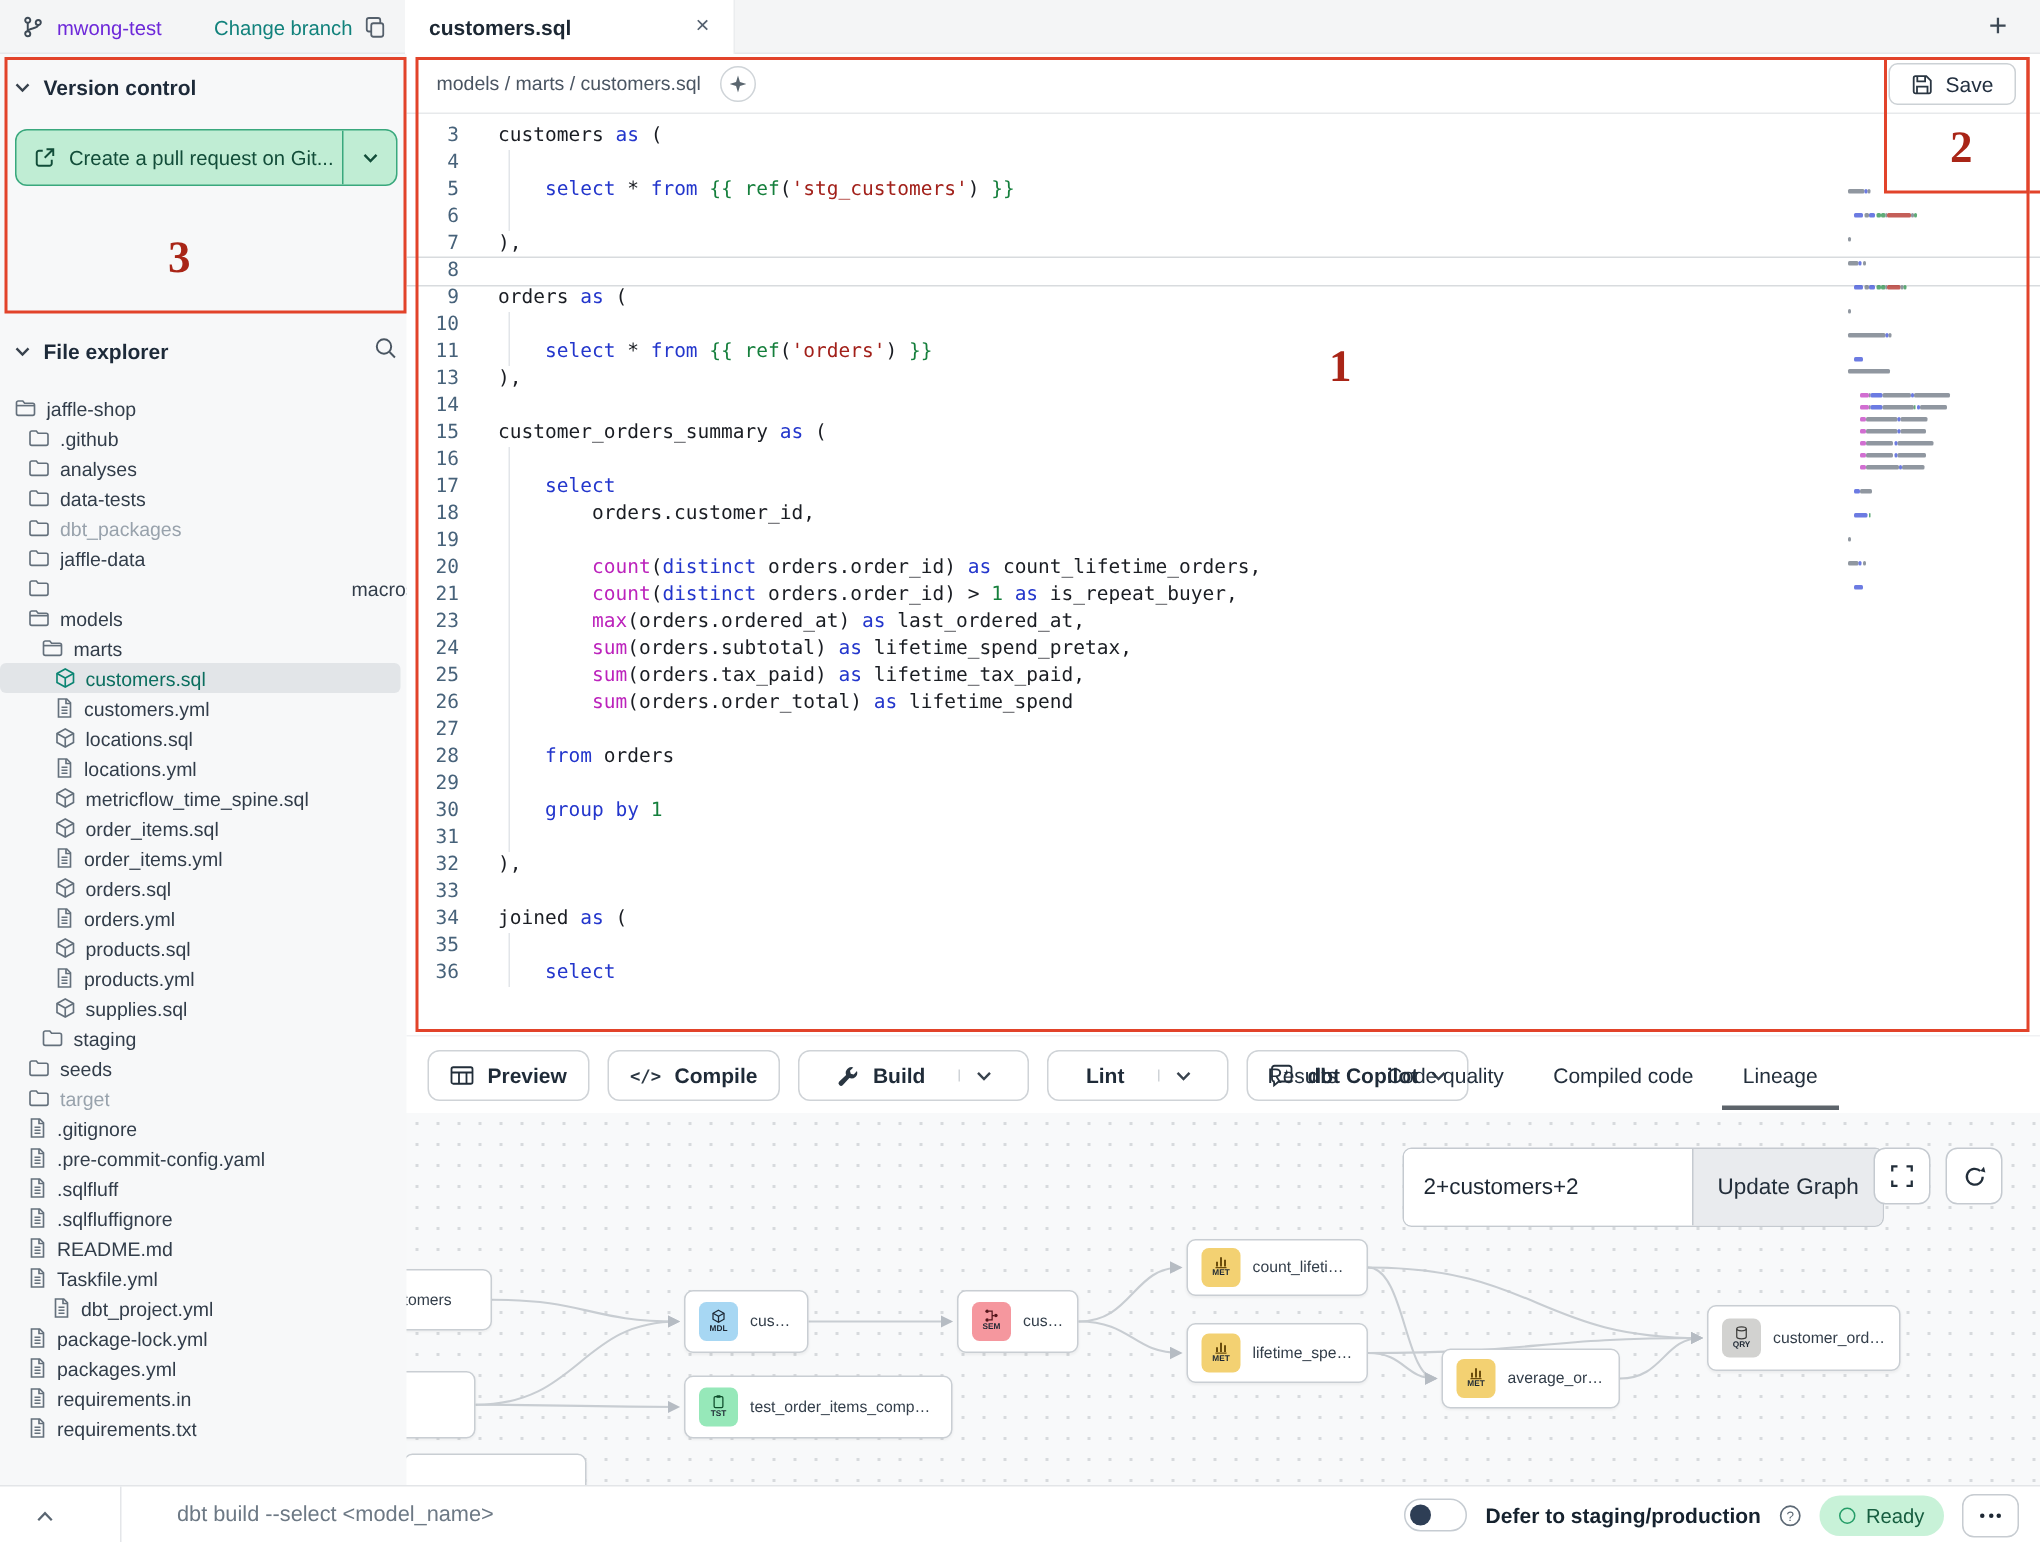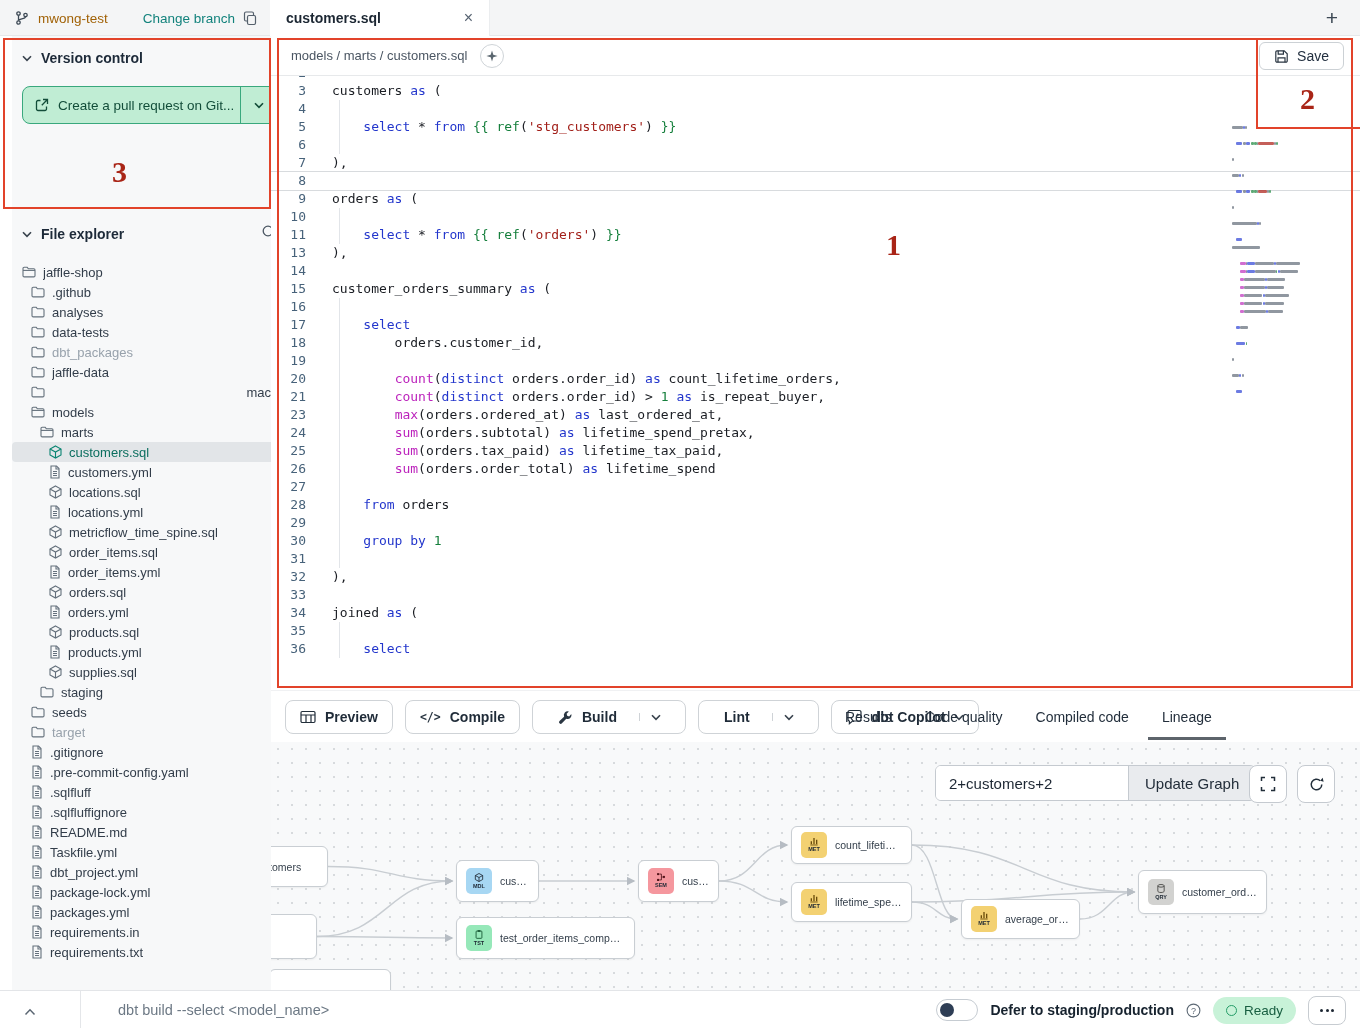"mwong-test" .branch-name { color: #a16207 -> #6d28d9 }
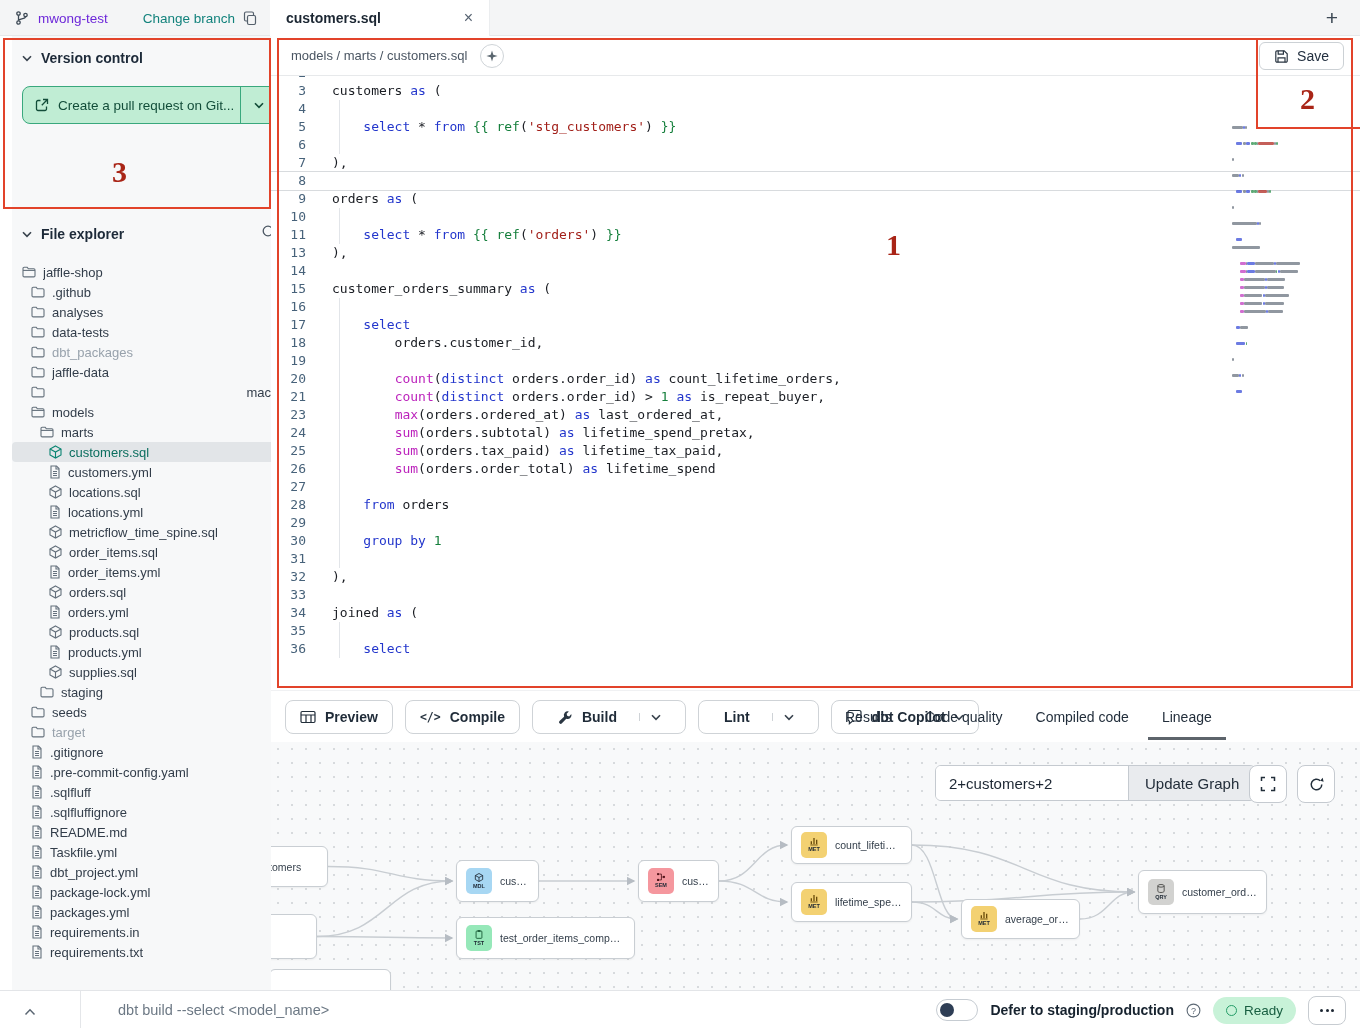"Version control" .sidebar { left: 12px -> 0 }
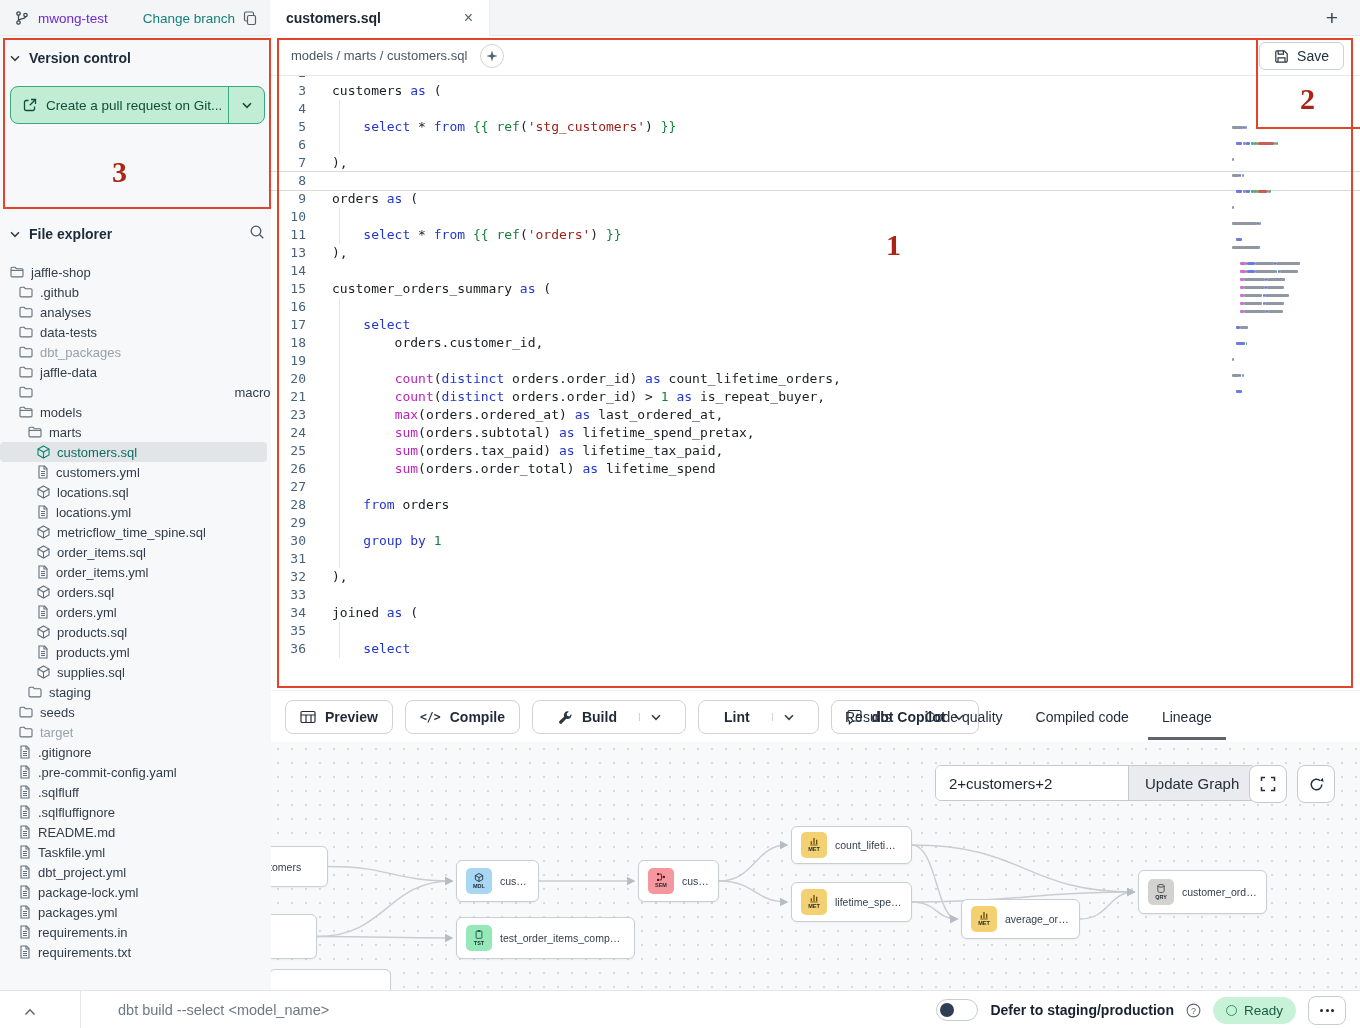"2+customers+2" .lin-controls { height: 36px -> 53px }
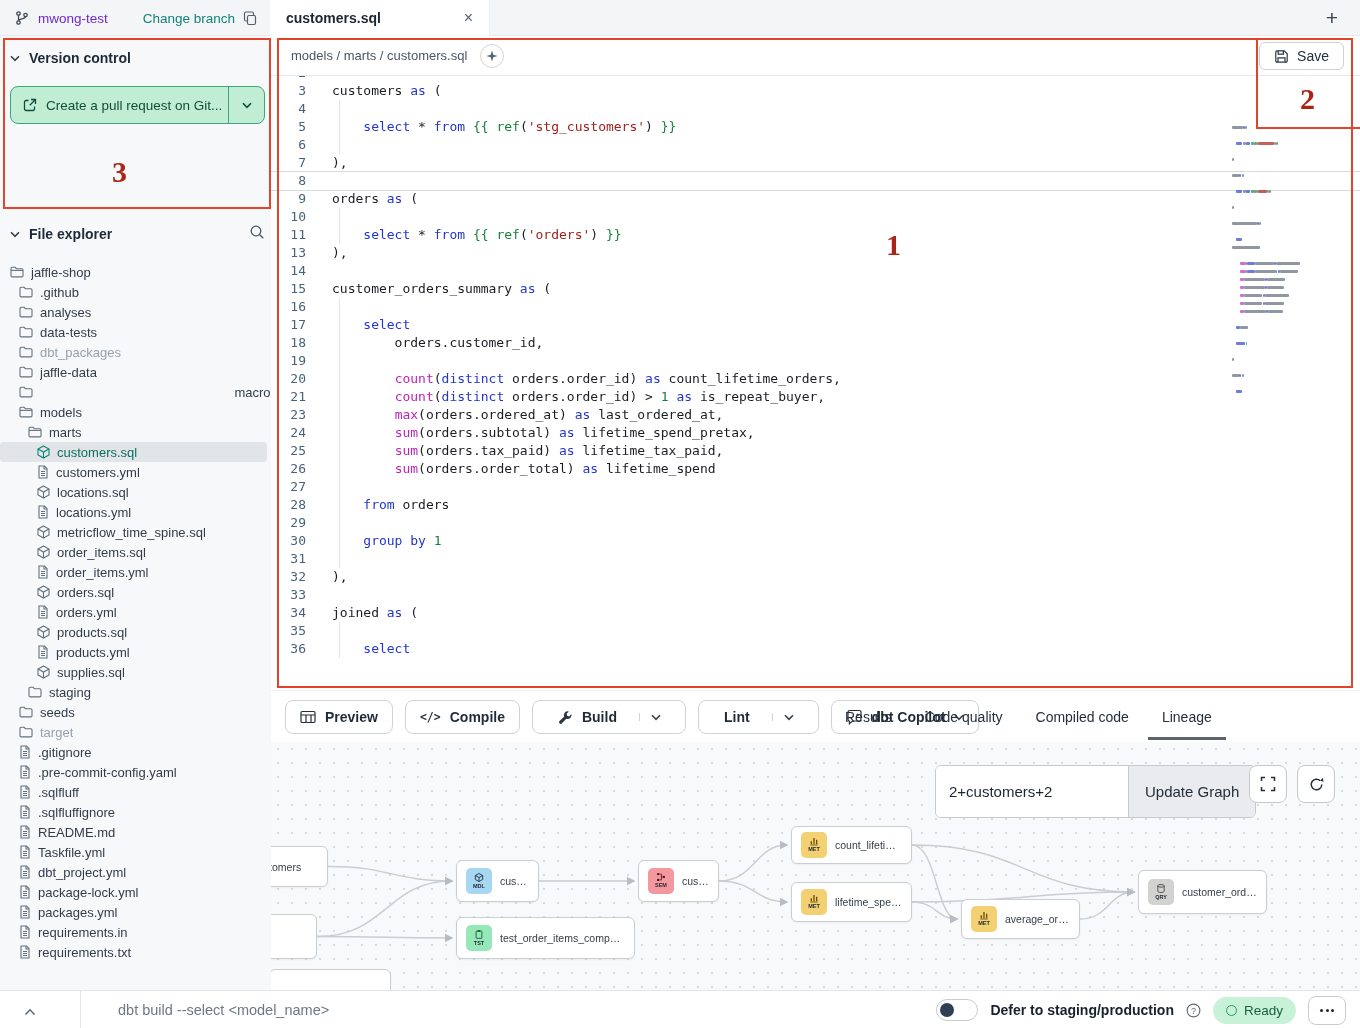"dbt_project.yml" div.tree-row { padding-left: 19px -> 35px }
